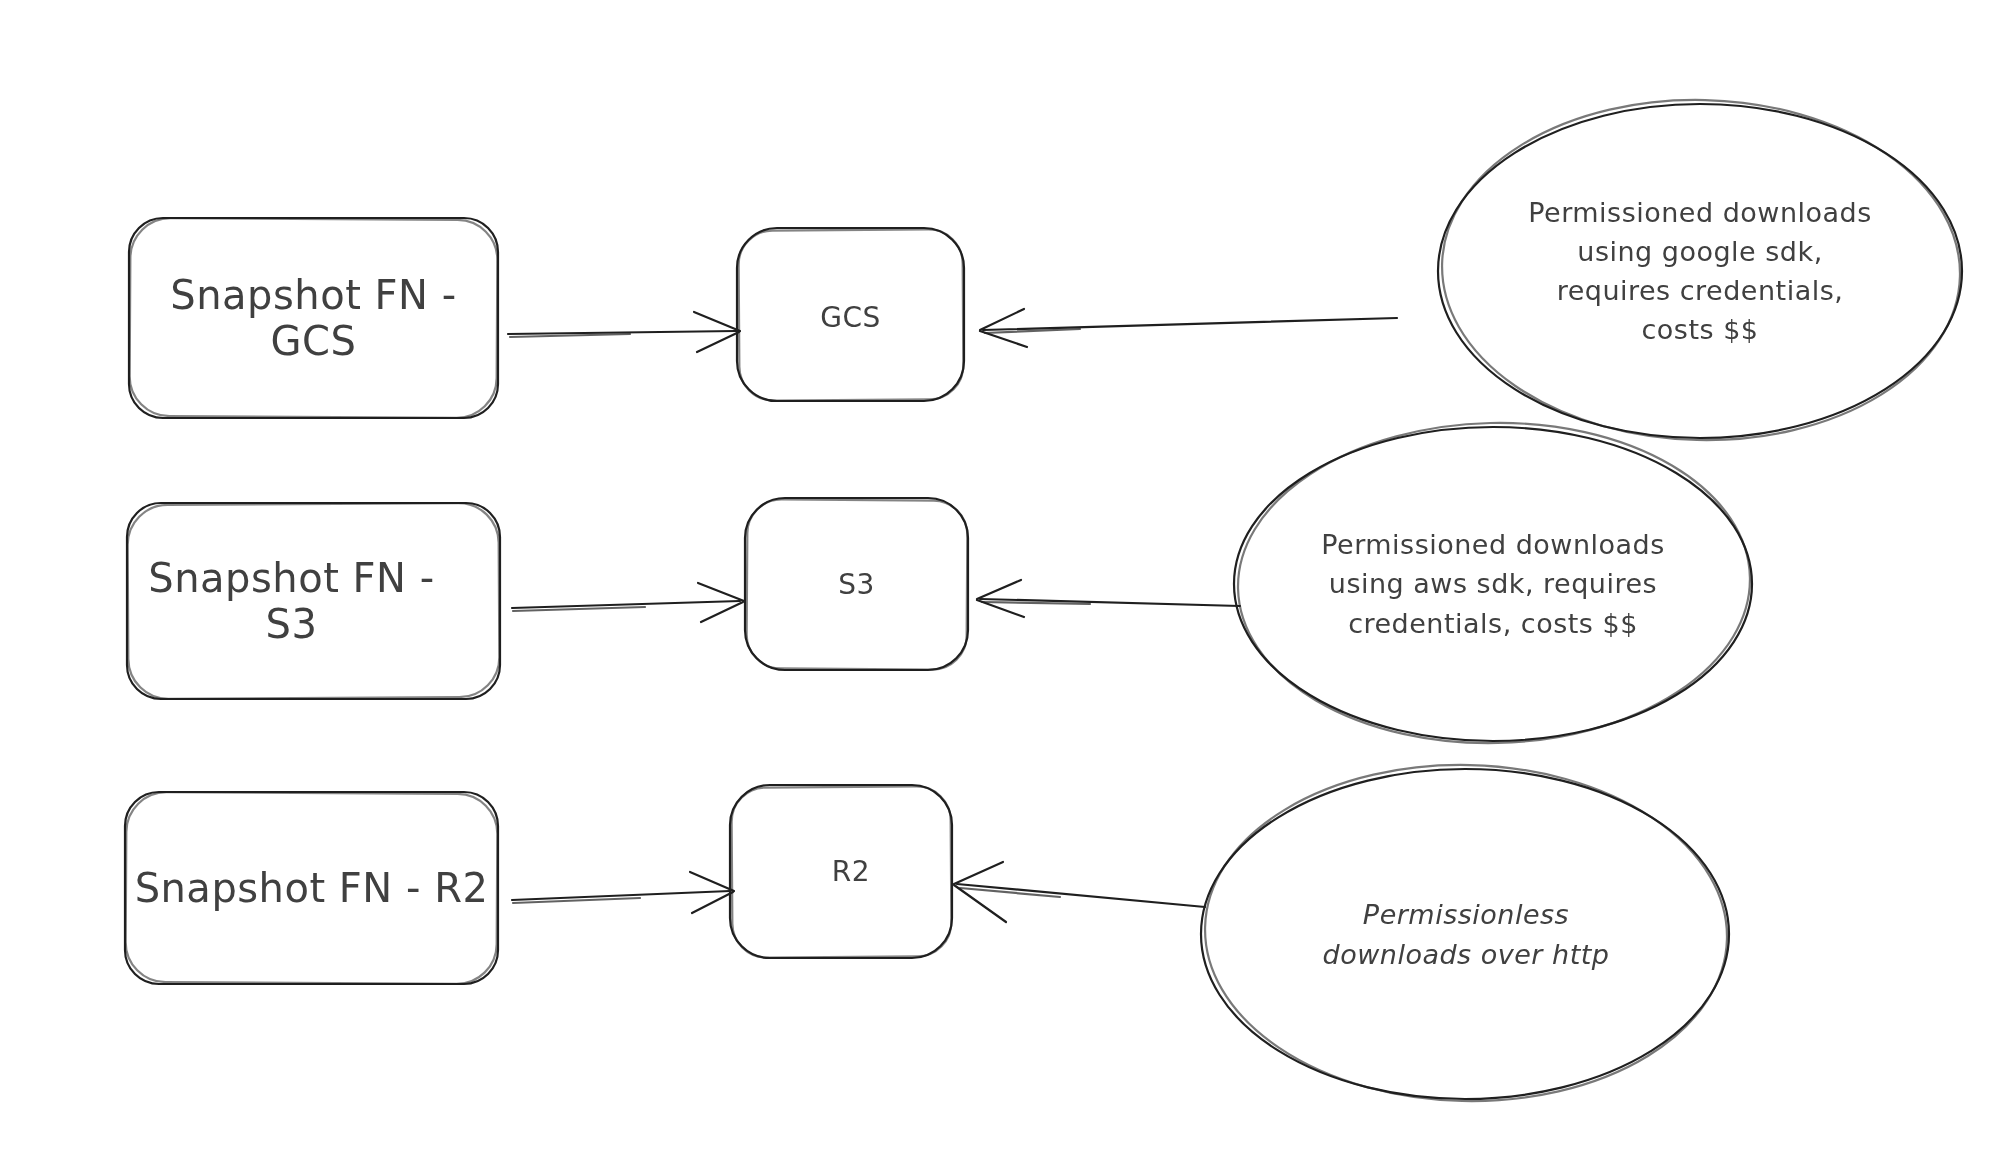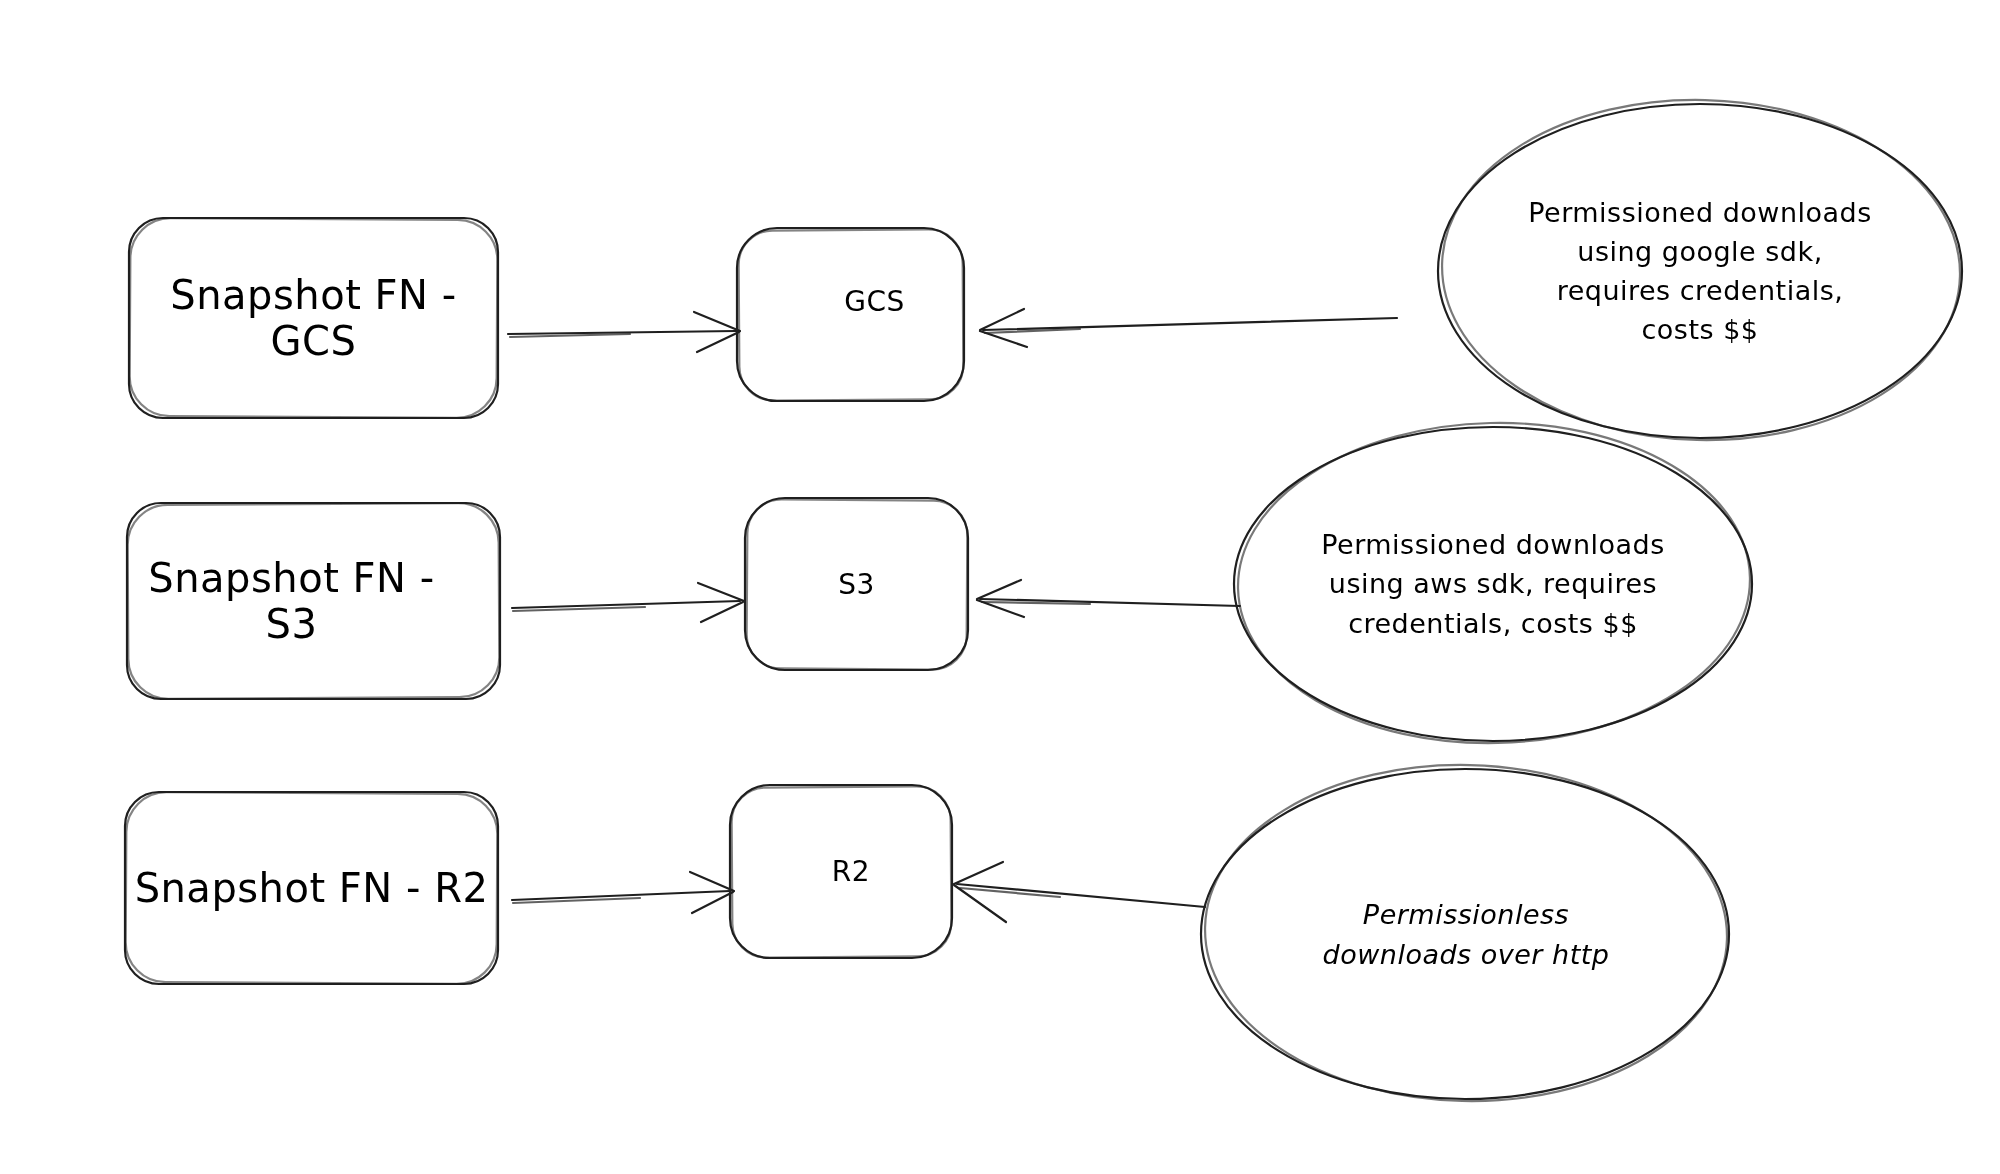"Permissioned downloads" .label { color: #000000 -> #404040 }
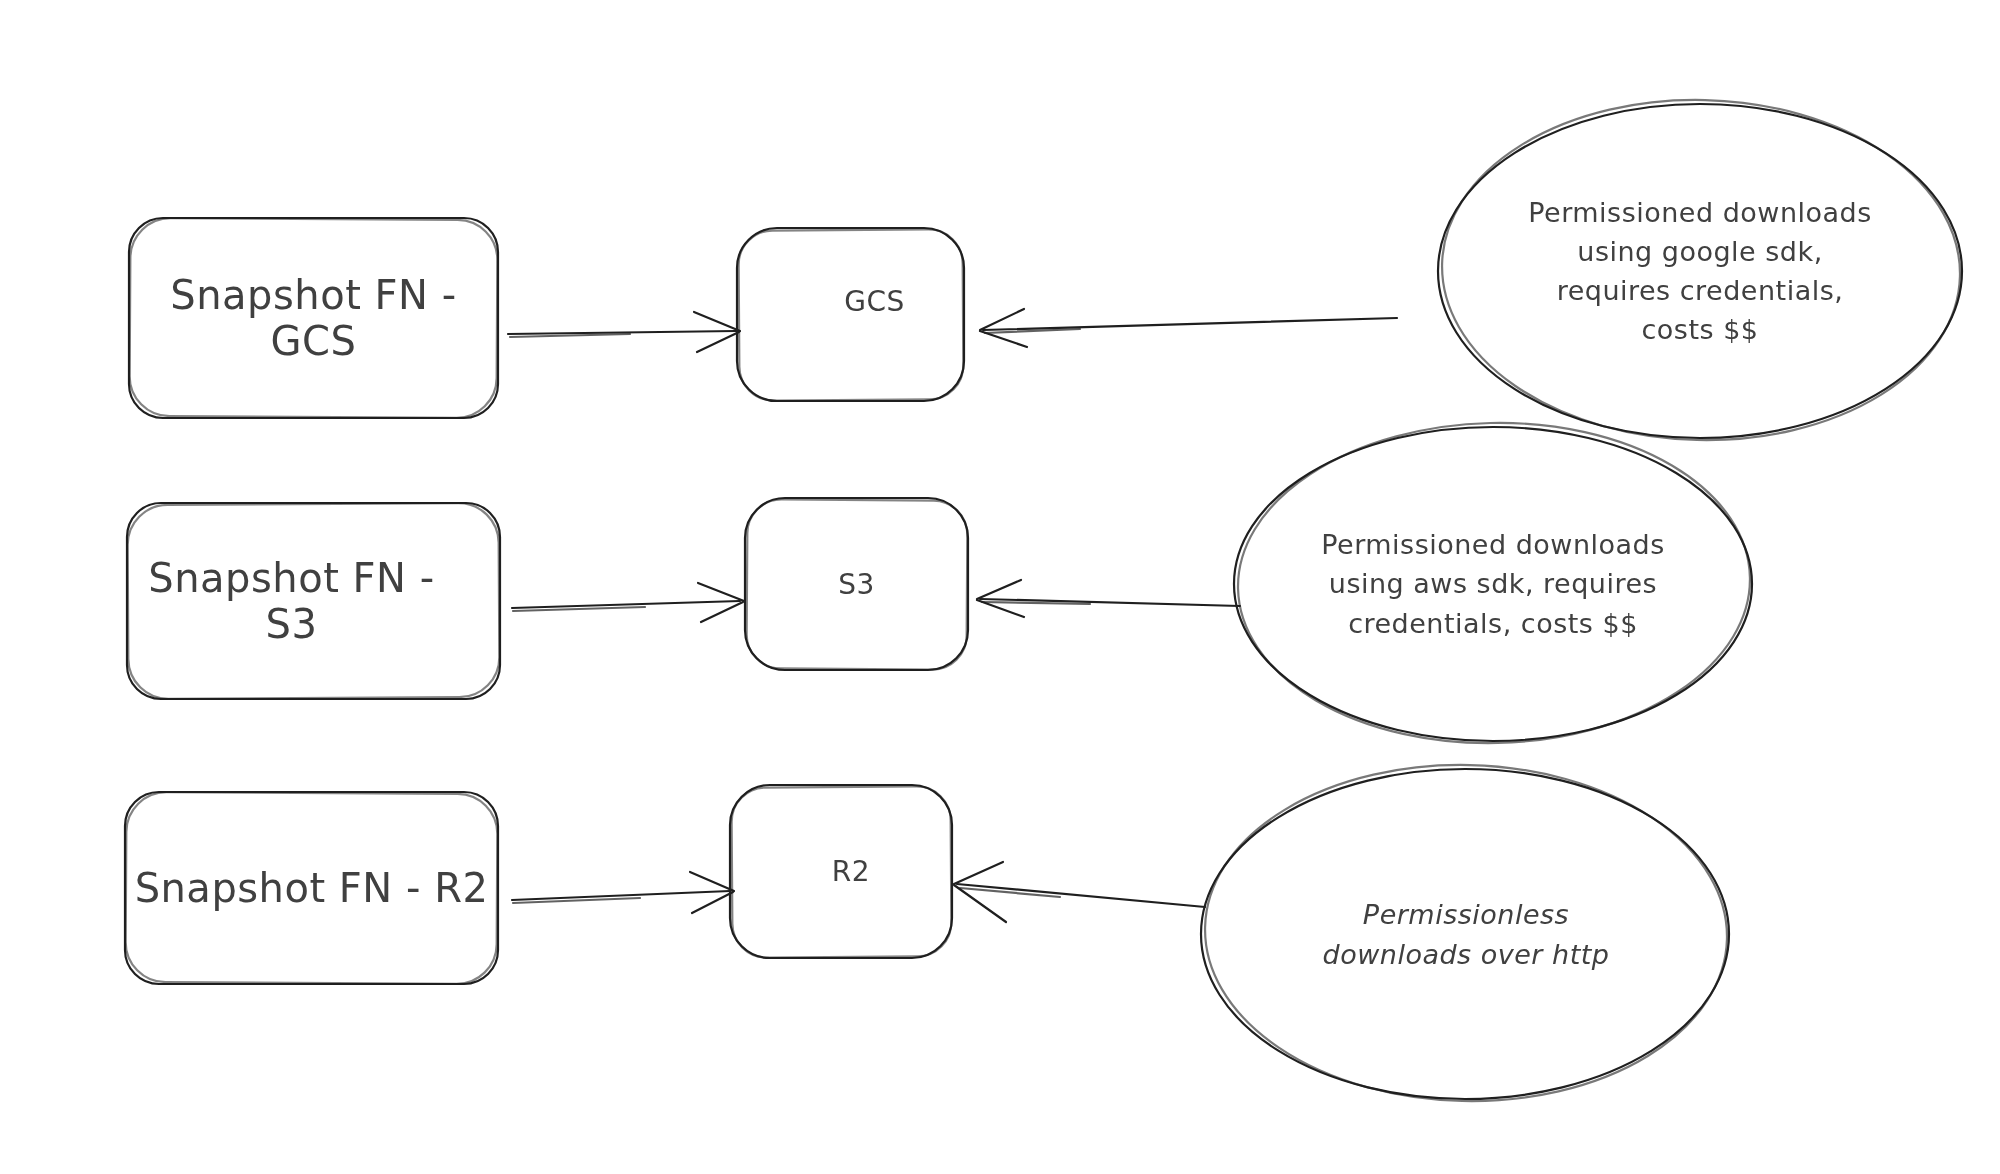"GCS" div.label { padding-left: 24px -> none; top: 220px -> 236px }
